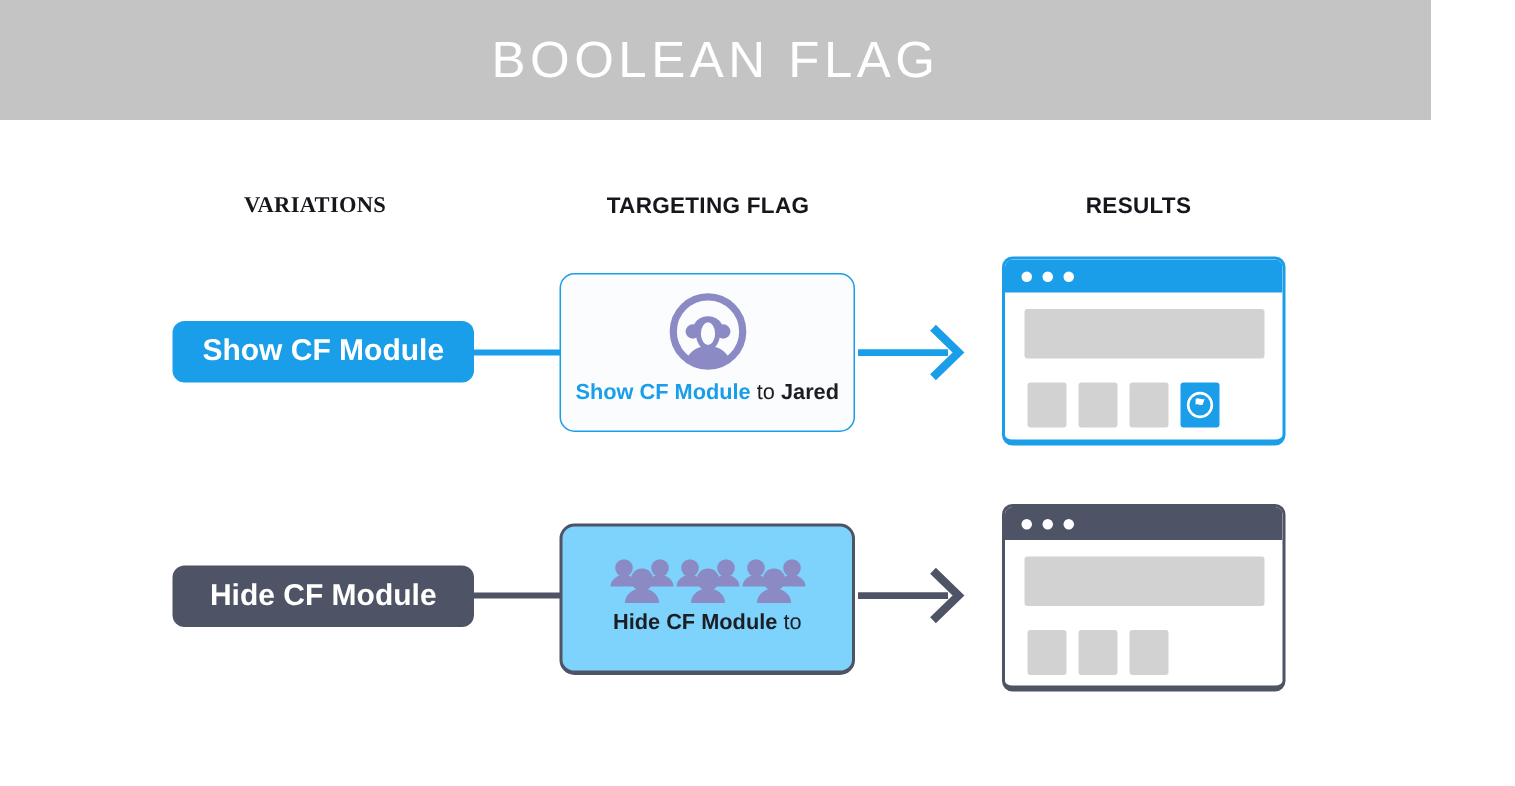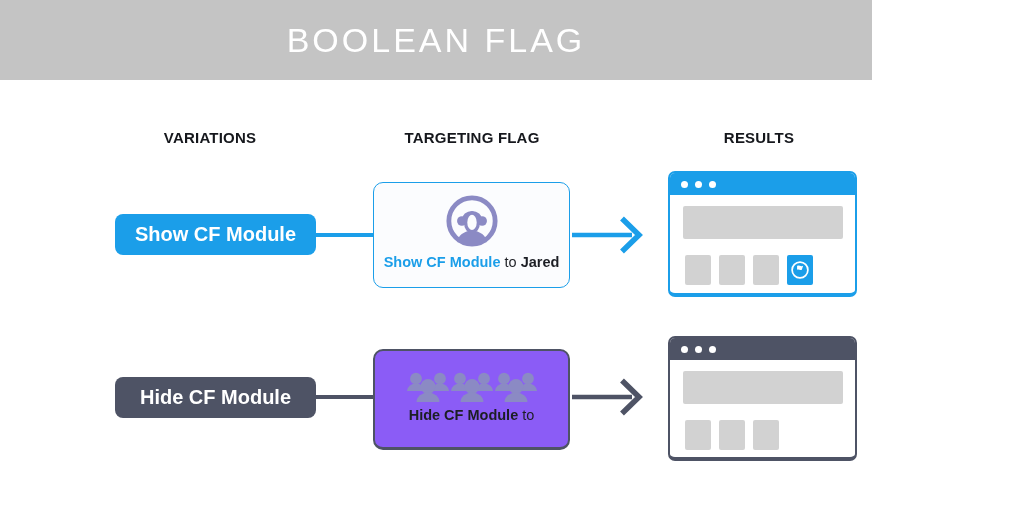"BOOLEAN FLAG" .banner { width: 872px -> 954px }
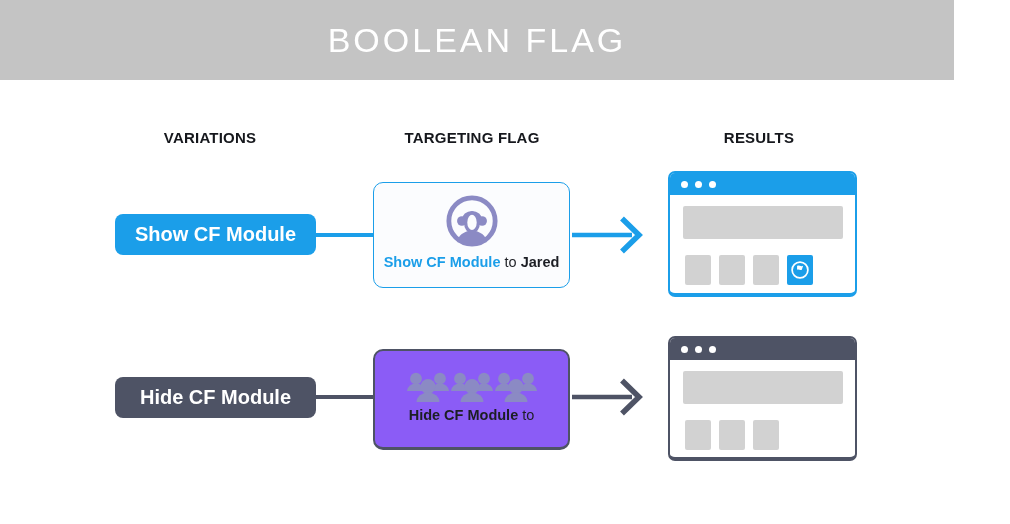"VARIATIONS" .ch-variations { font-family: none -> Liberation Serif, serif }
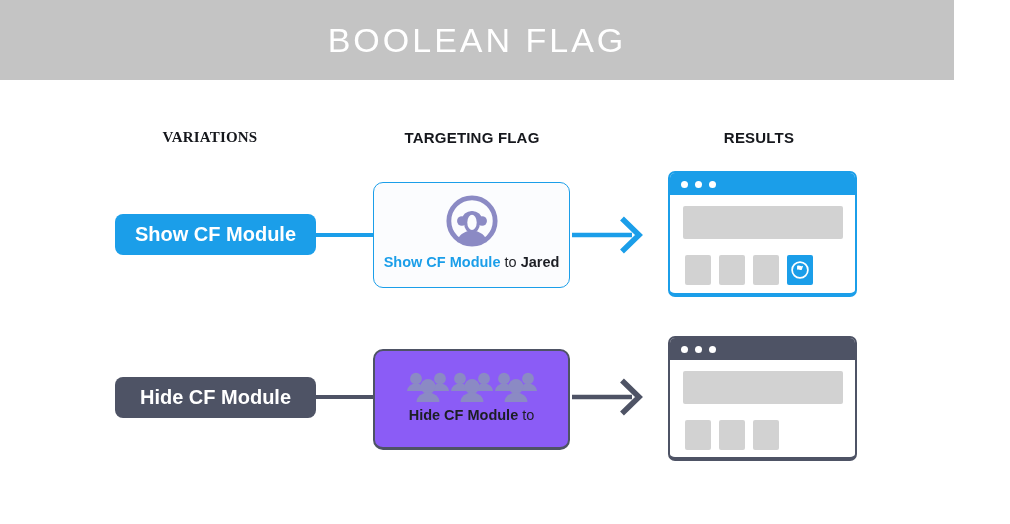"Hide CF Module to" .card-hide { background: #8b5cf6 -> #7dd3fc }
